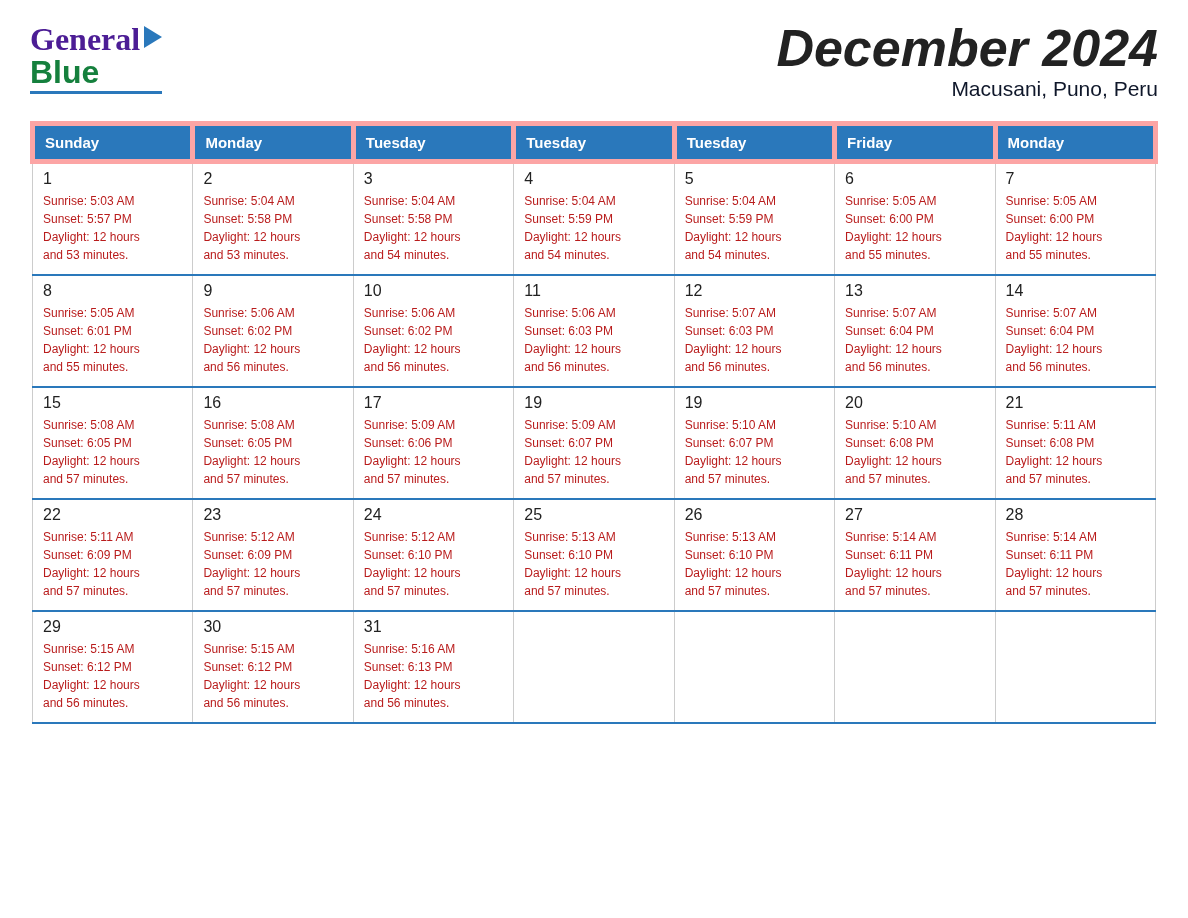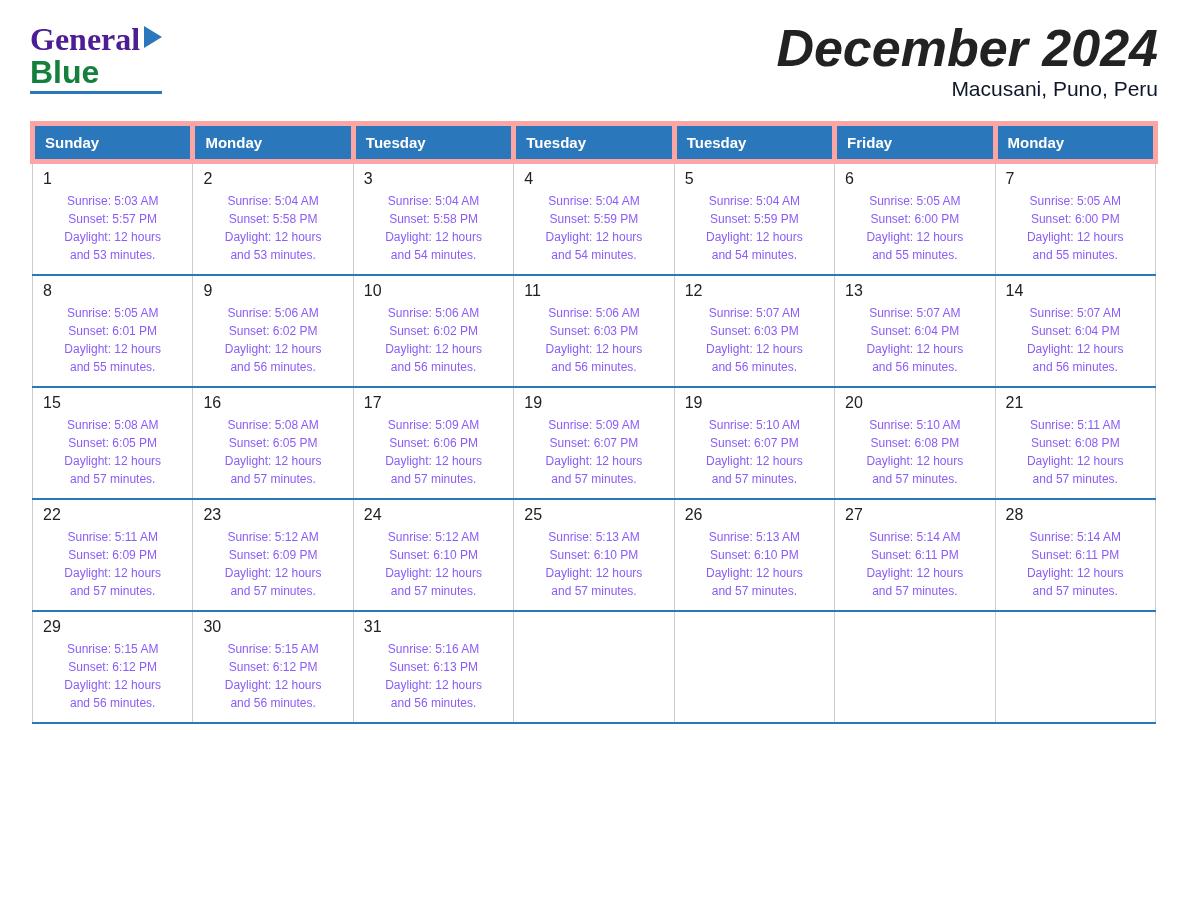"Sunrise: 5:03 AM" .day-info { color: #8b5cf6 -> #b91c1c; text-align: center -> none }
